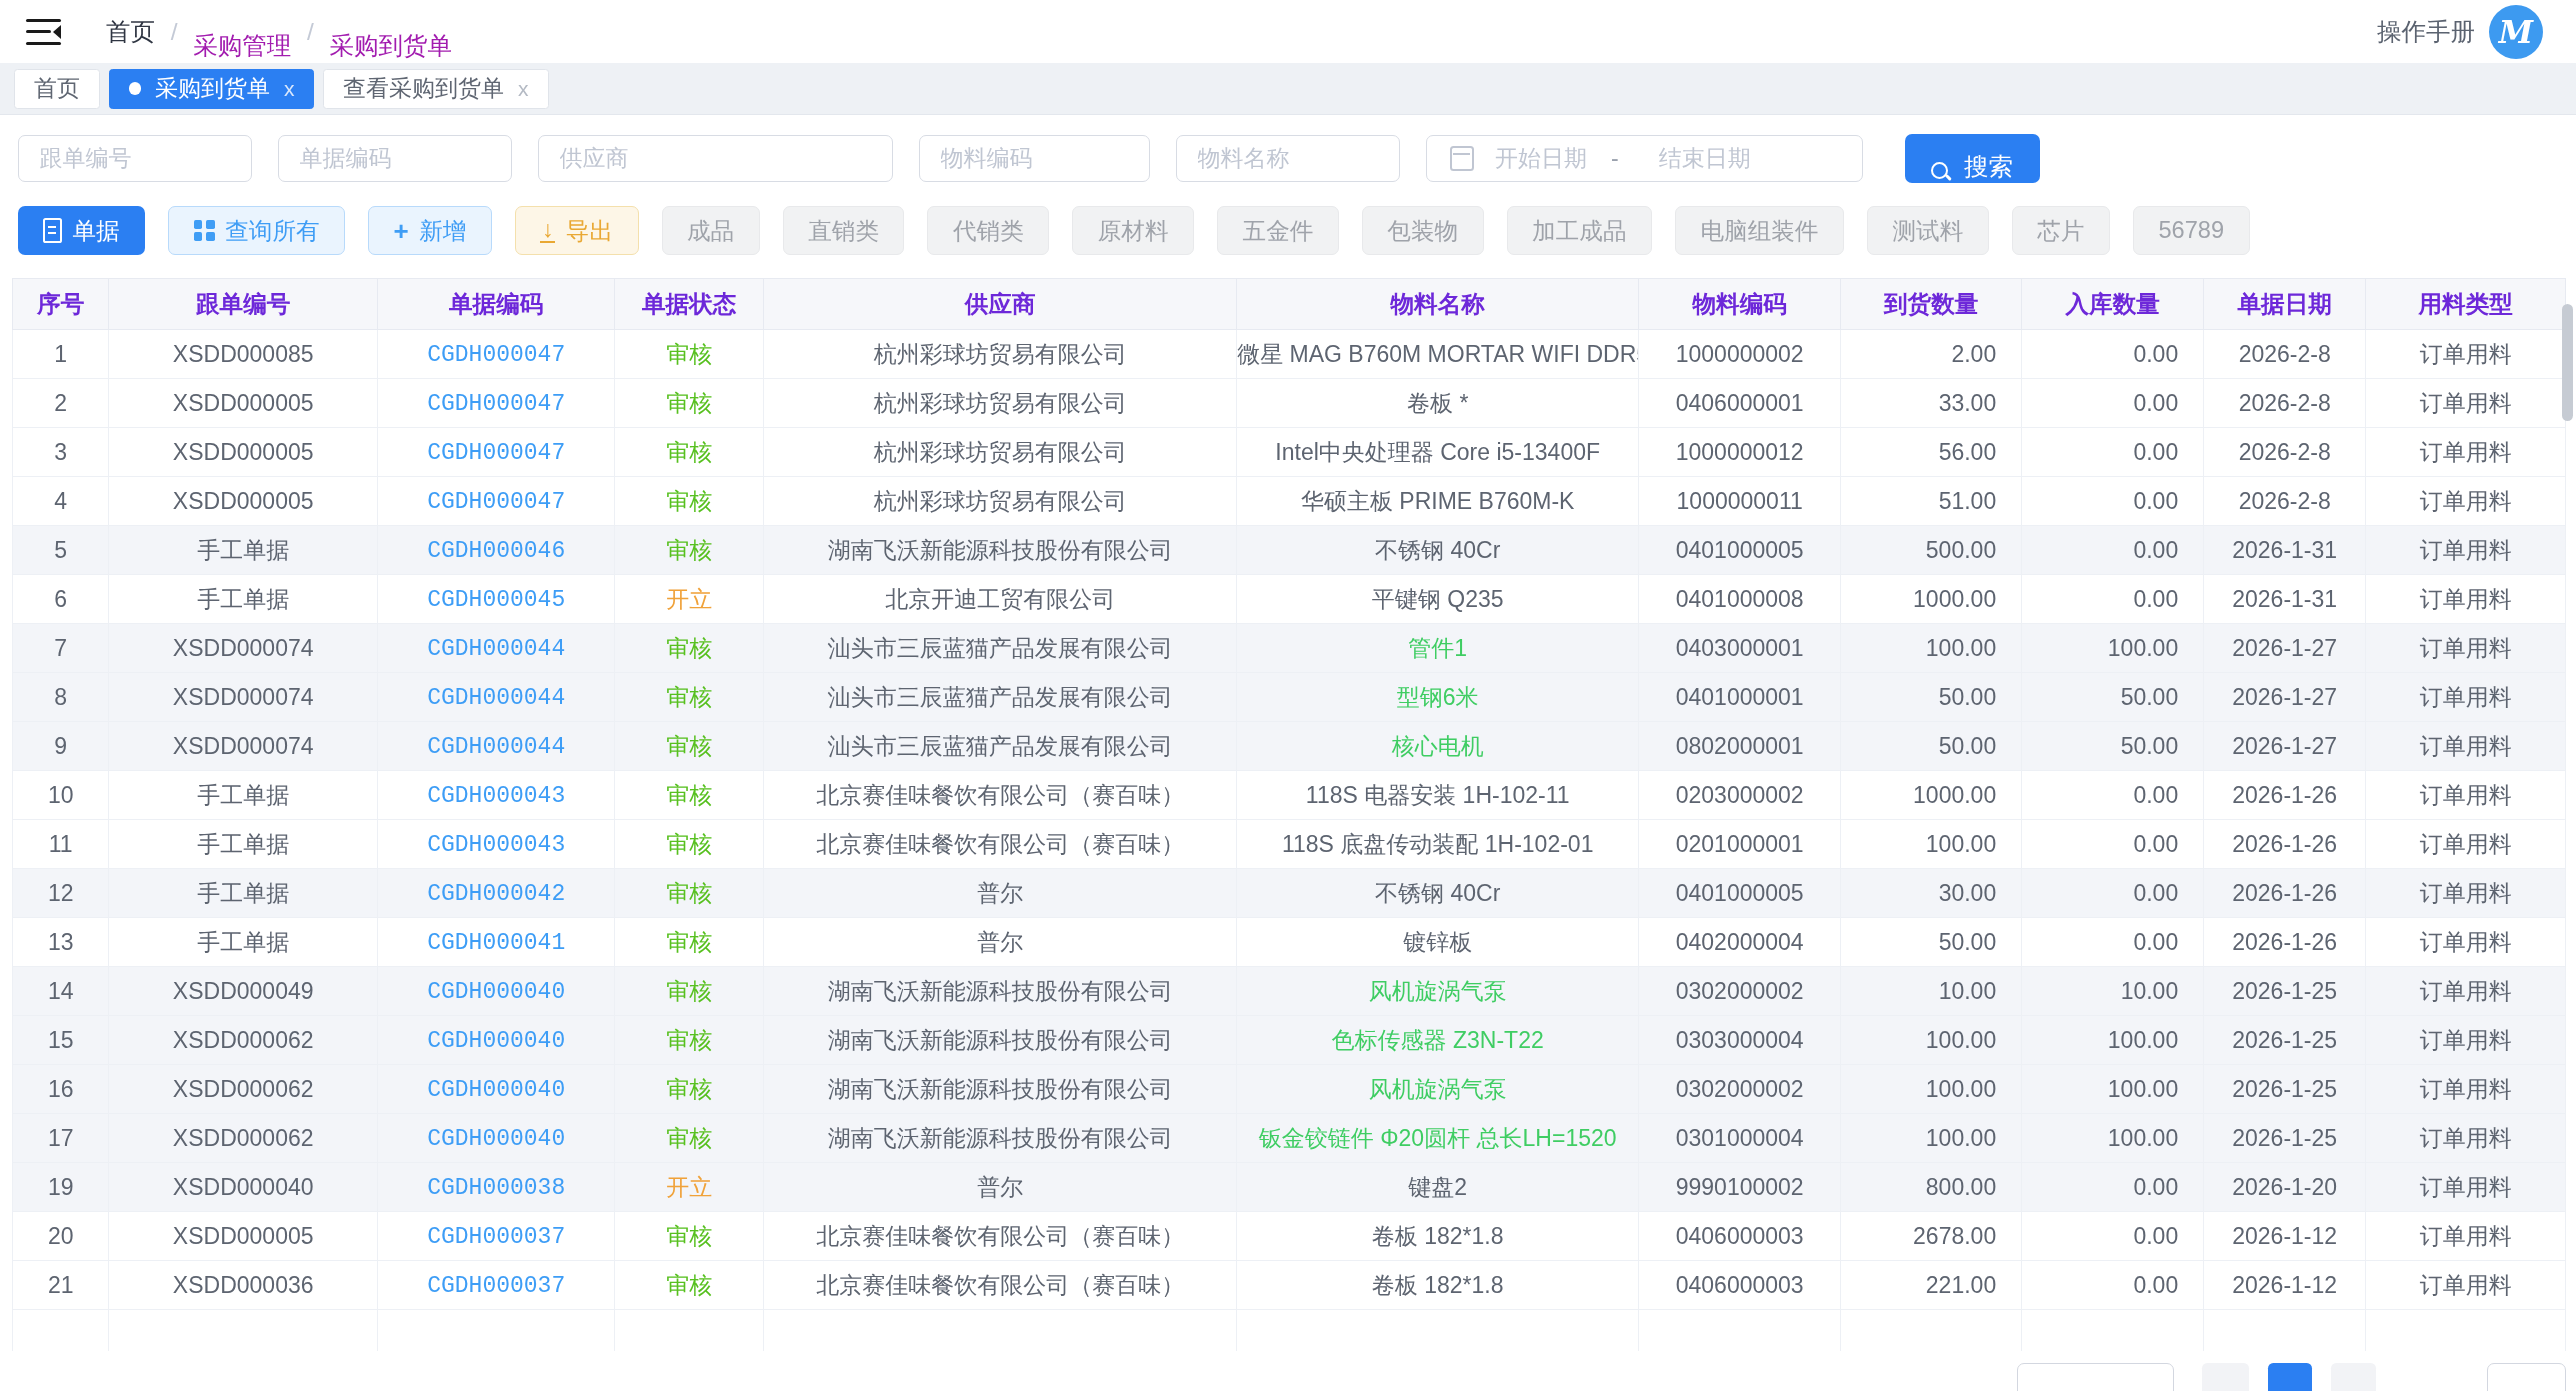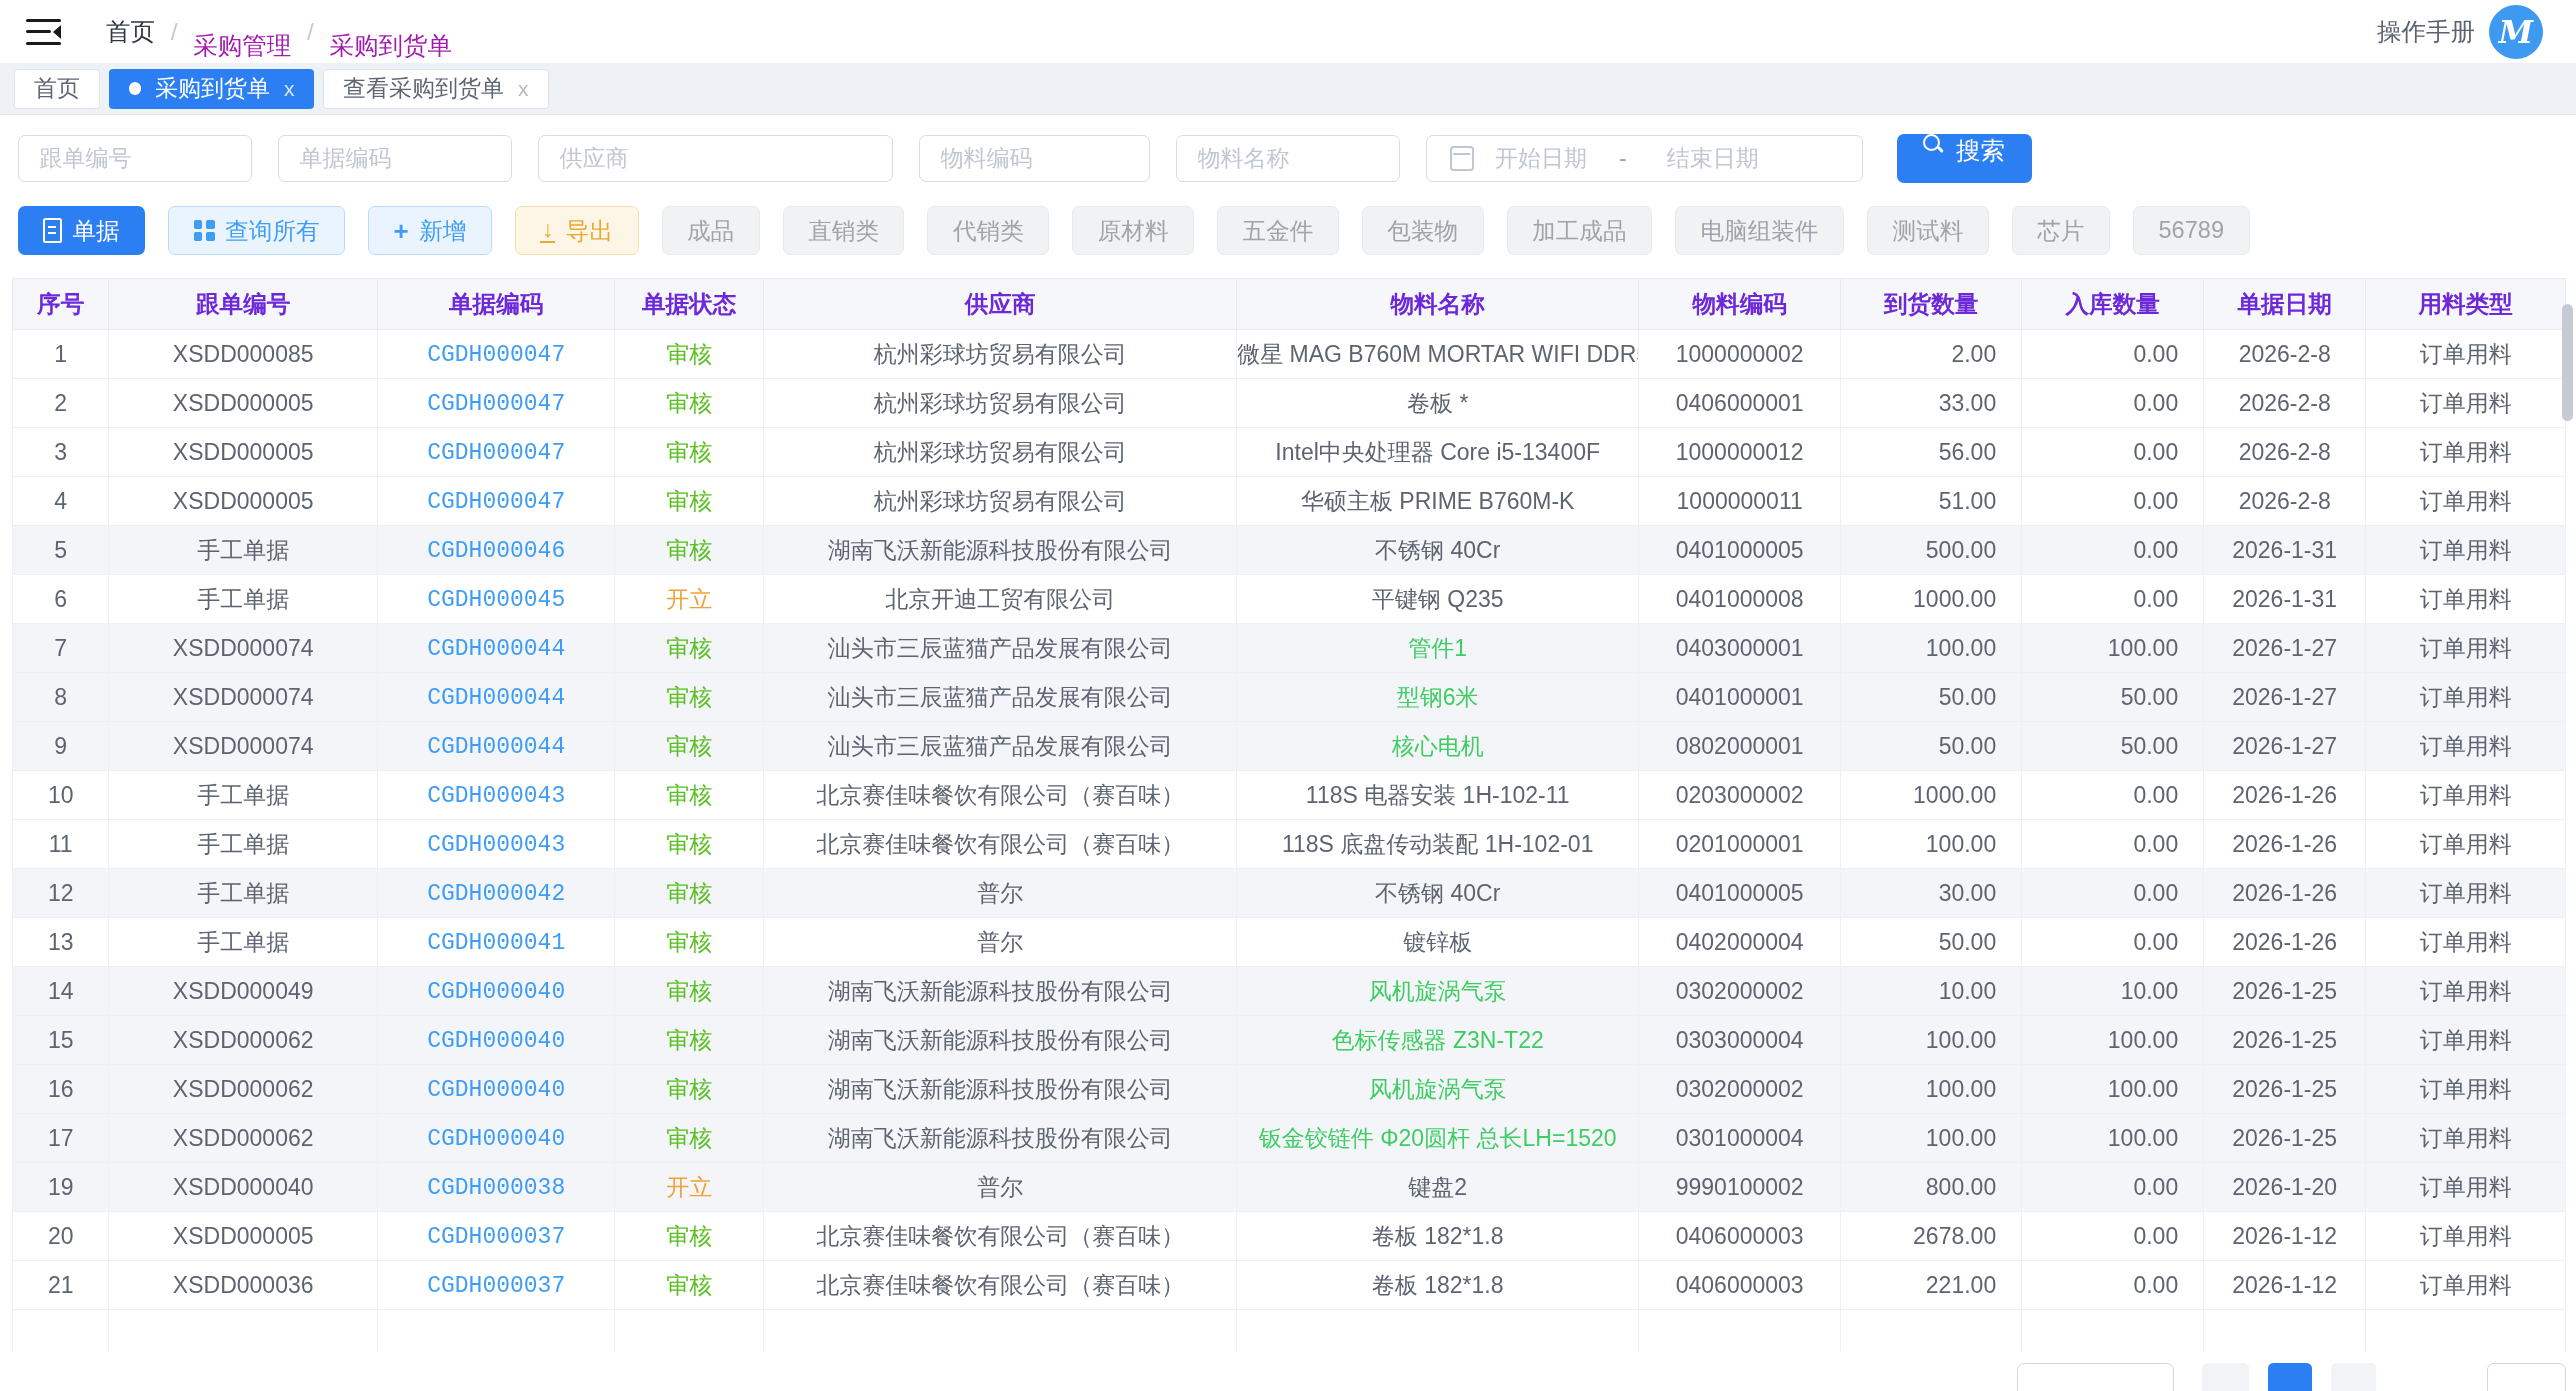"开始日期" .date-start { margin-right: 32px -> 24px }
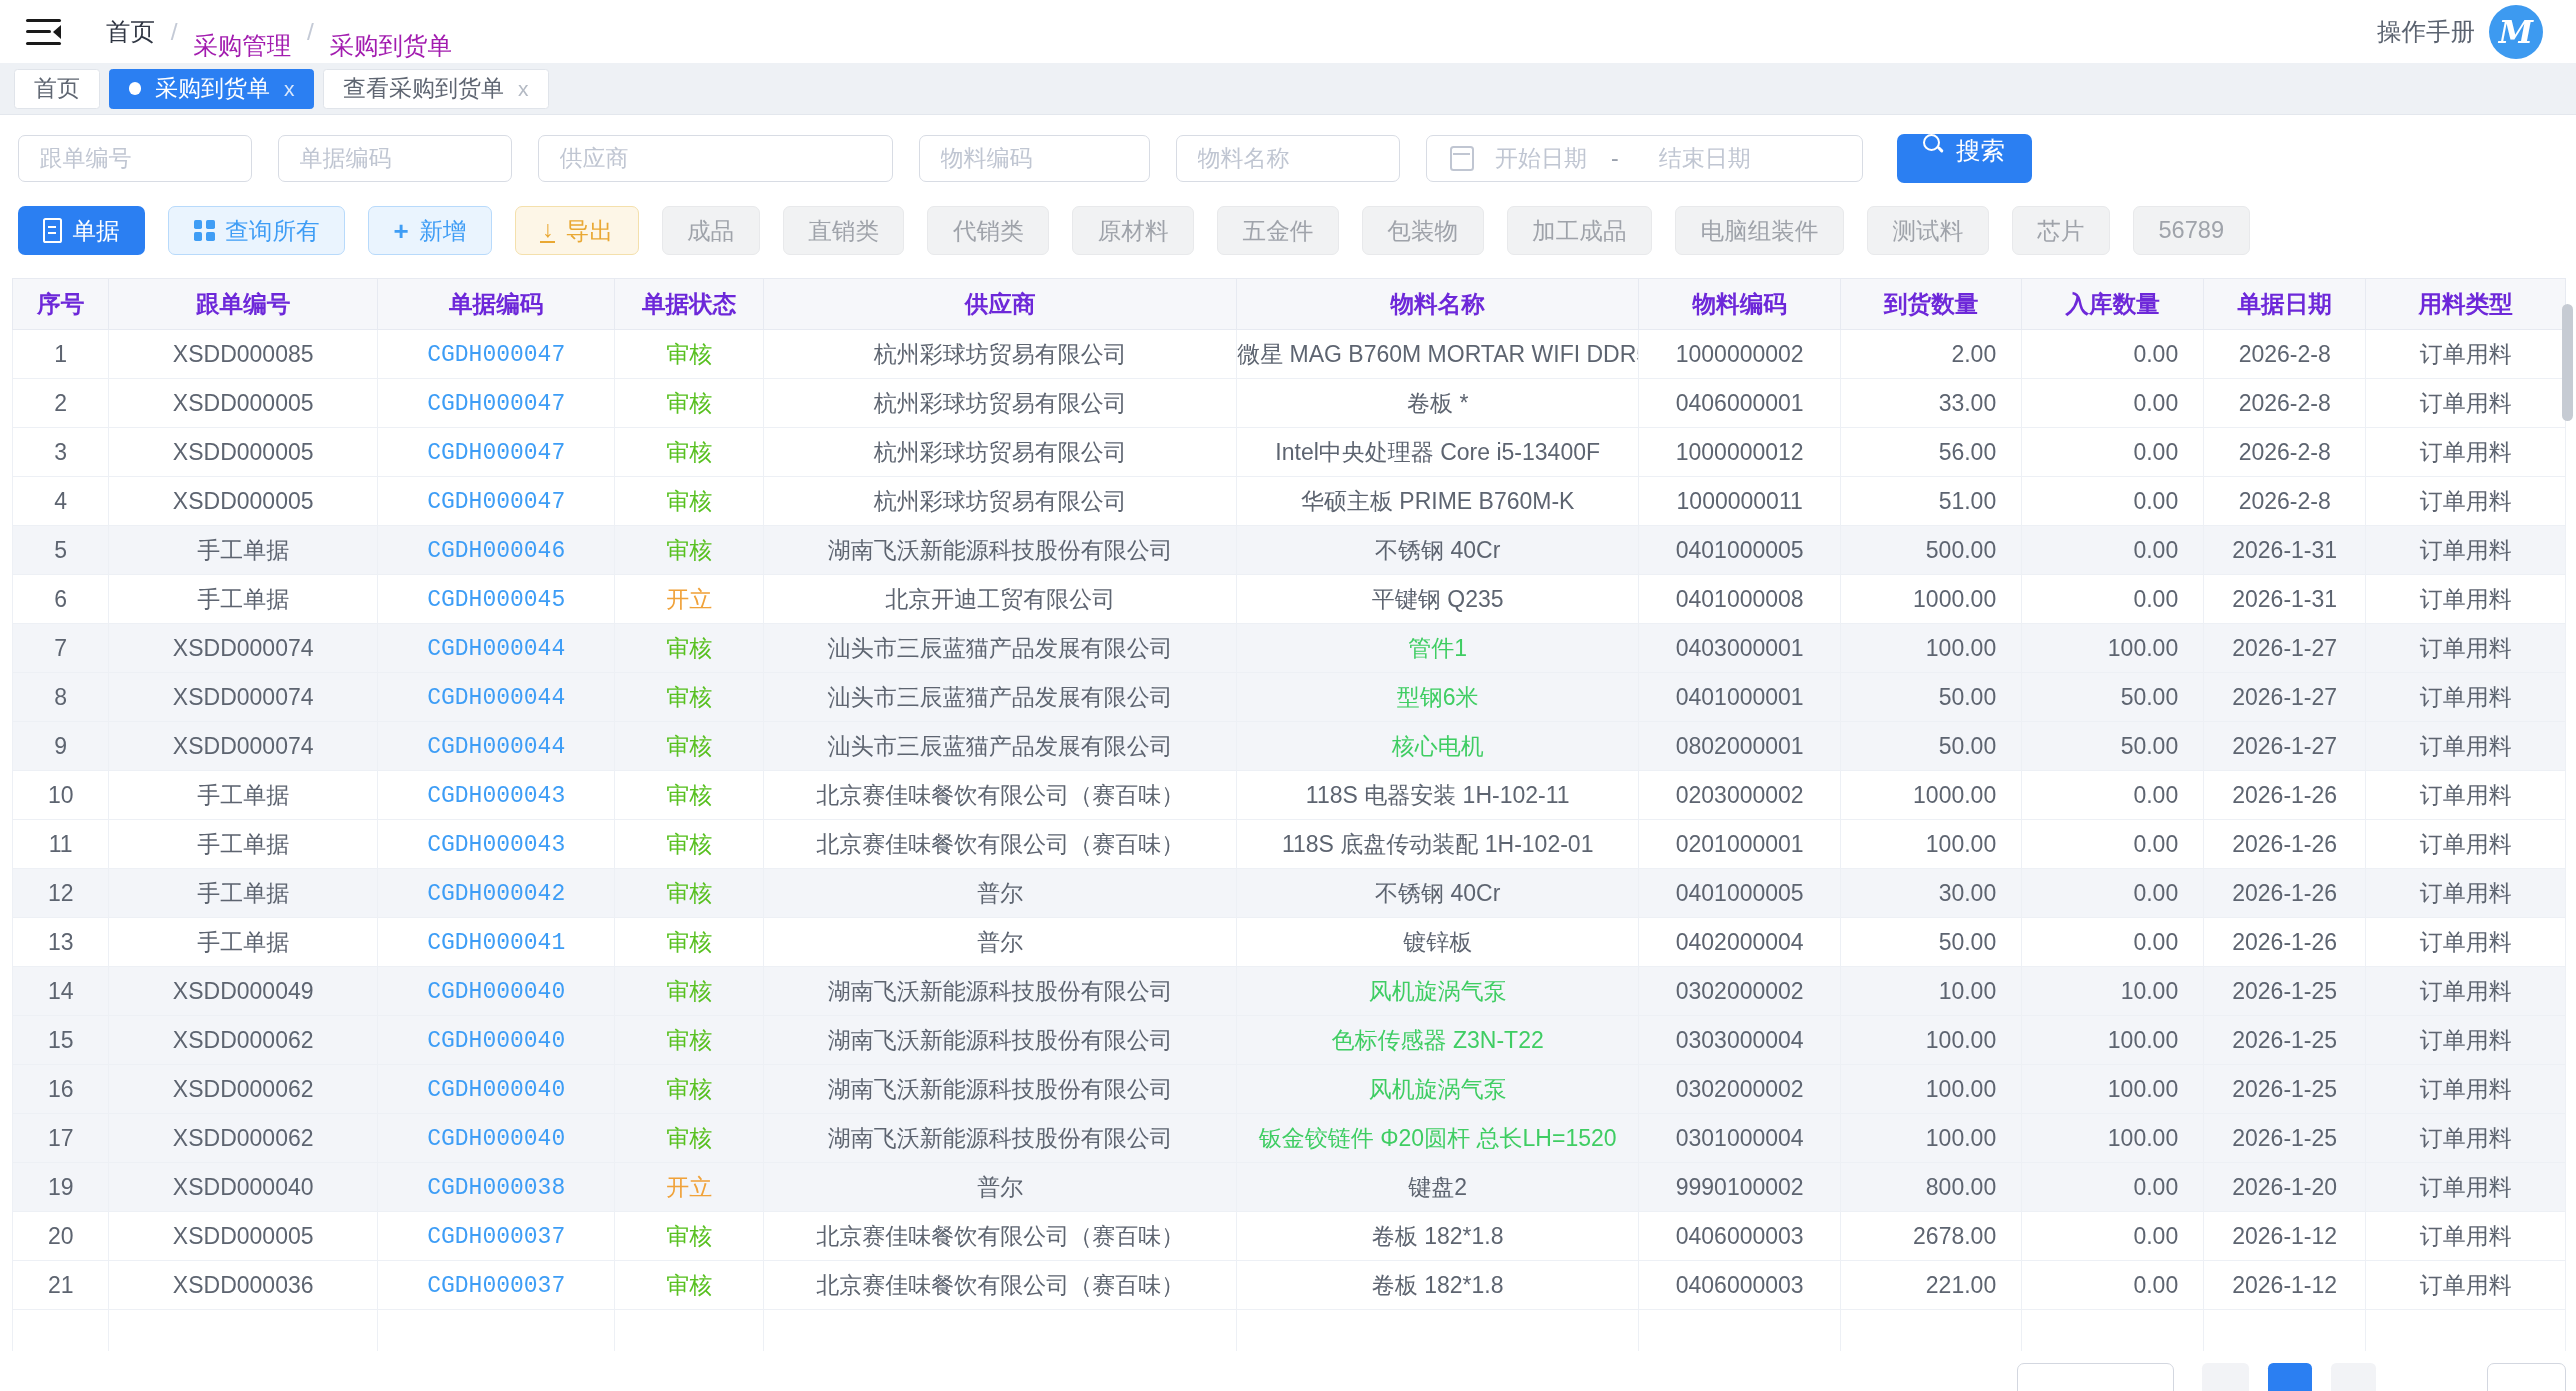"搜索" .search-btn { align-items: flex-start -> flex-end; margin-left: 8px -> 16px }
